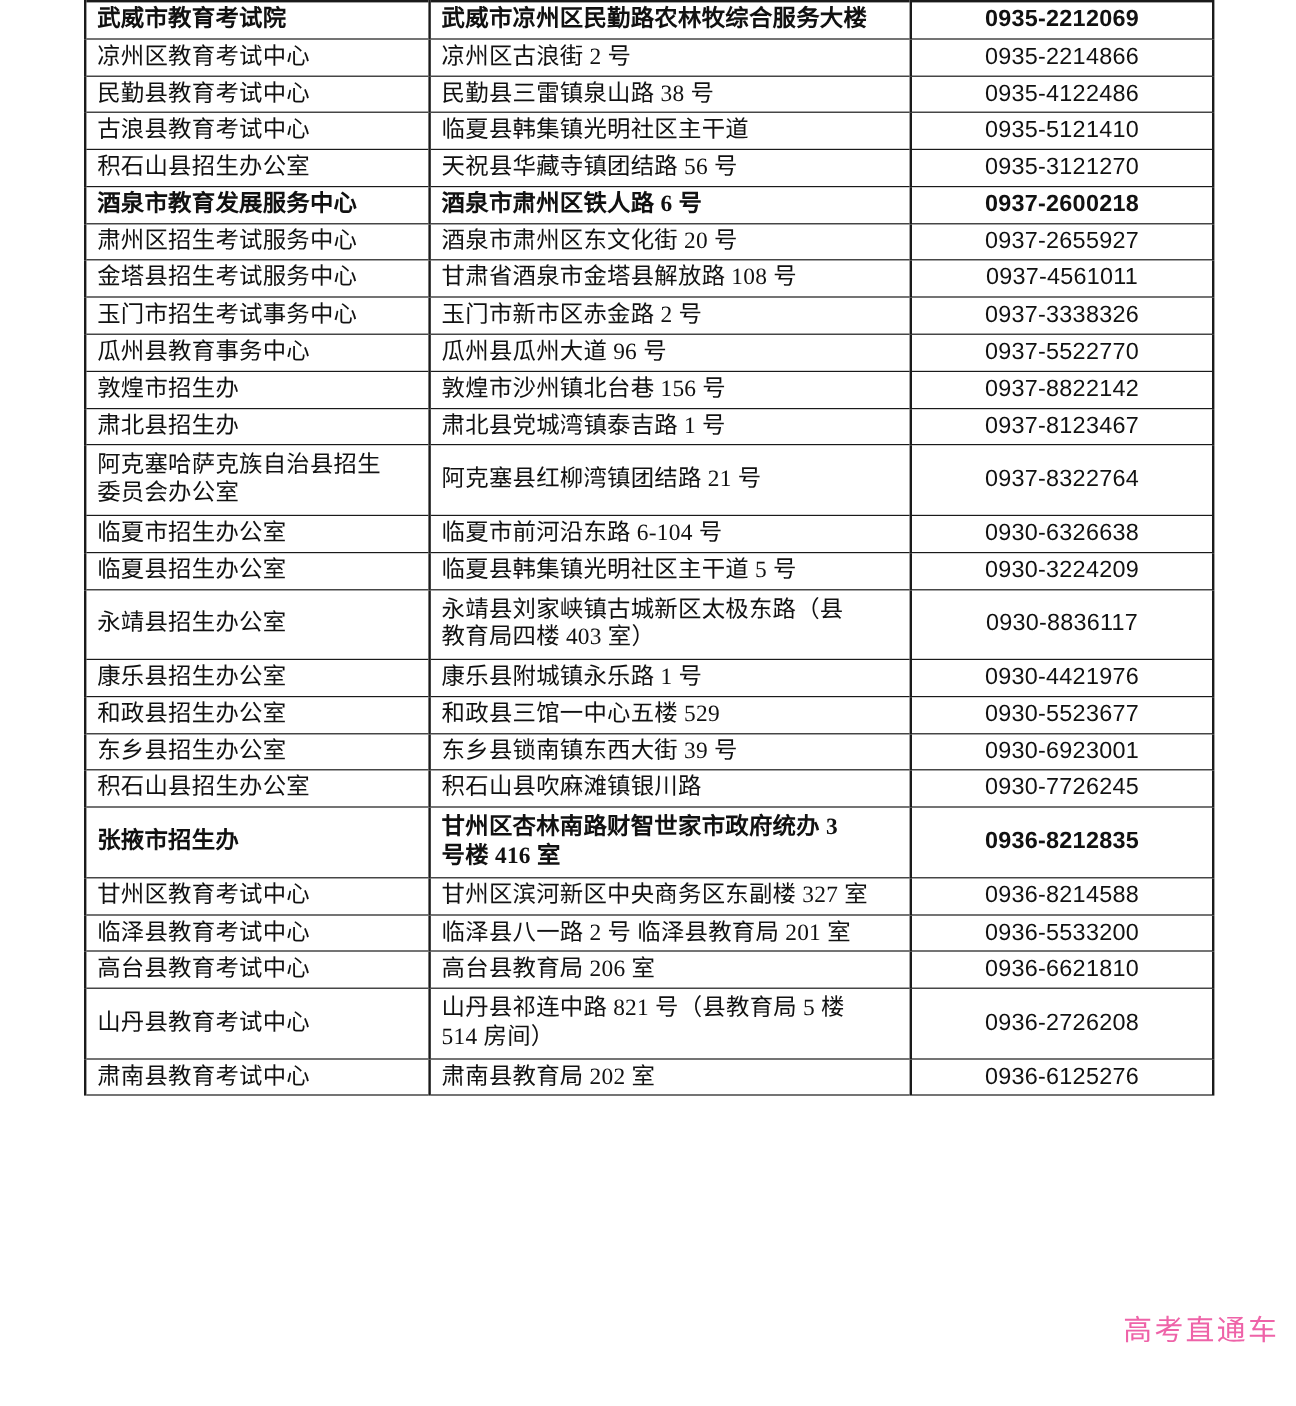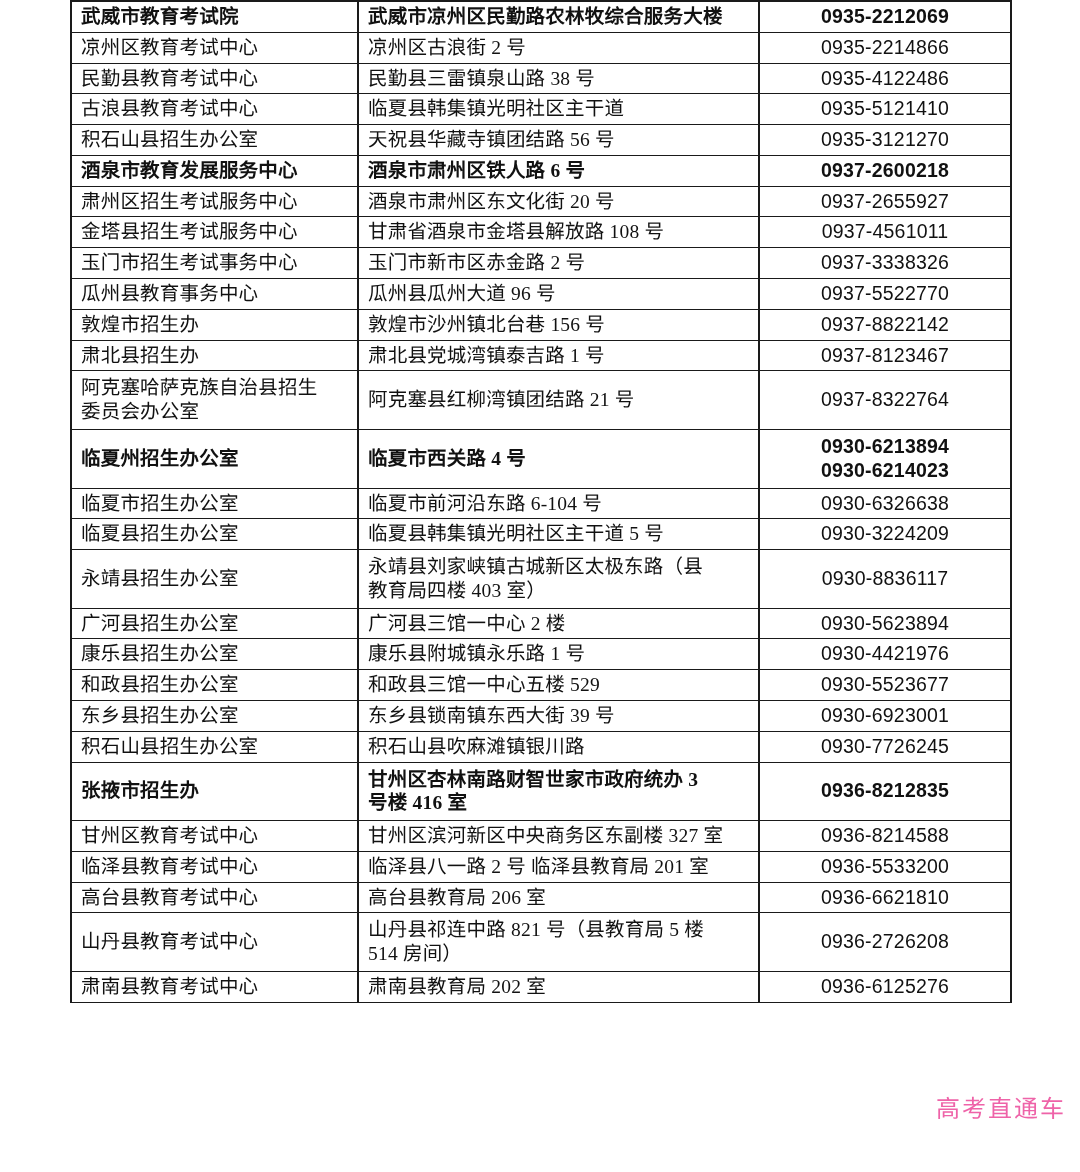"临夏州招生办公室" tr.row-heading { html: <tr> <td>临夏州招生办公室</td> <td>临夏市西关路 4 号</td> <td>0930-6213894 0930-6214023</td> </tr> -> none }
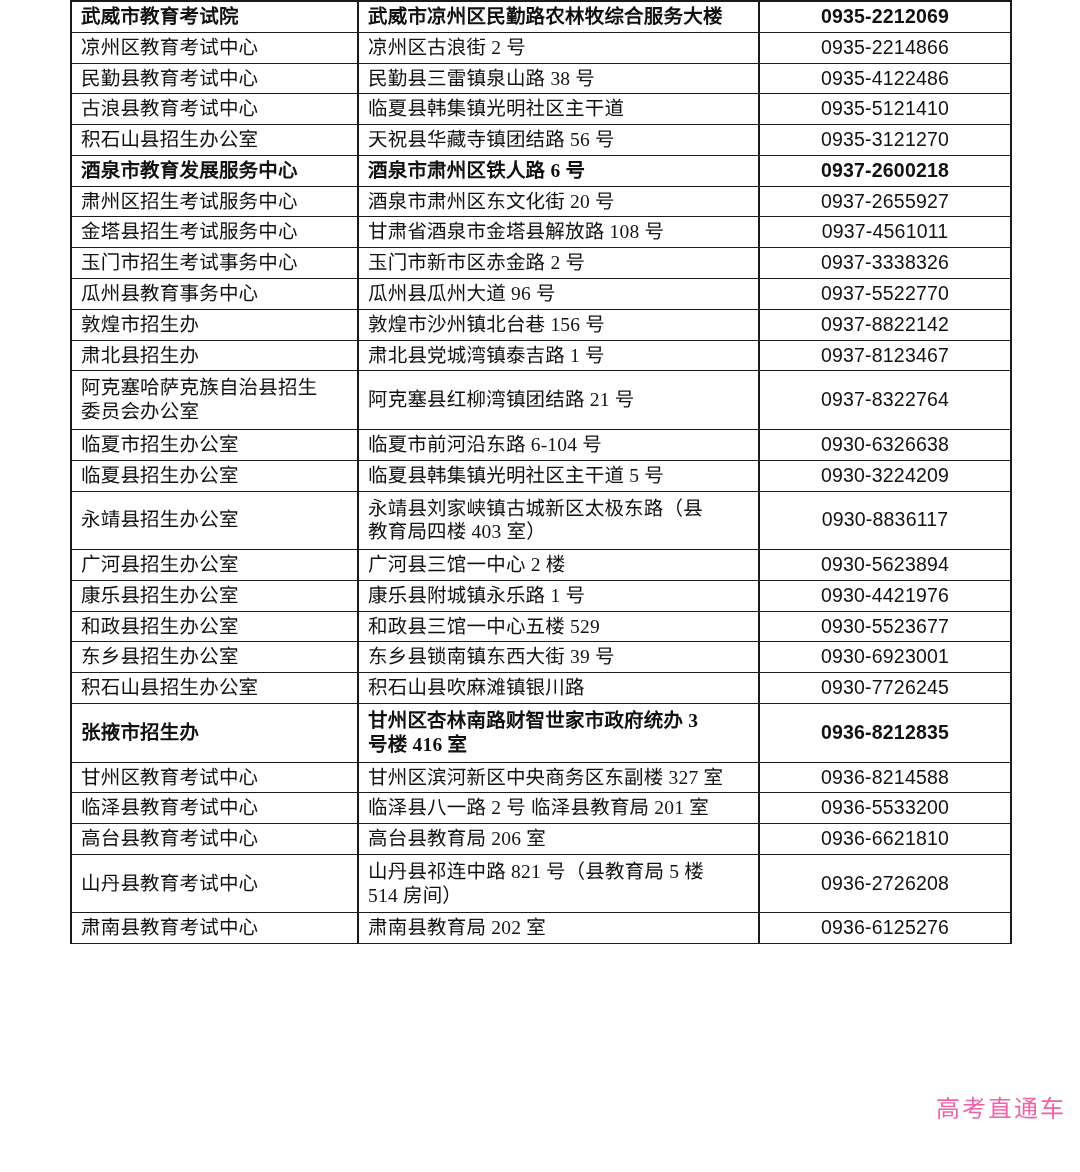"广河县招生办公室" tr { html: <tr> <td>广河县招生办公室</td> <td>广河县三馆一中心 2 楼</td> <td>0930-5623894</td> </tr> -> none }
